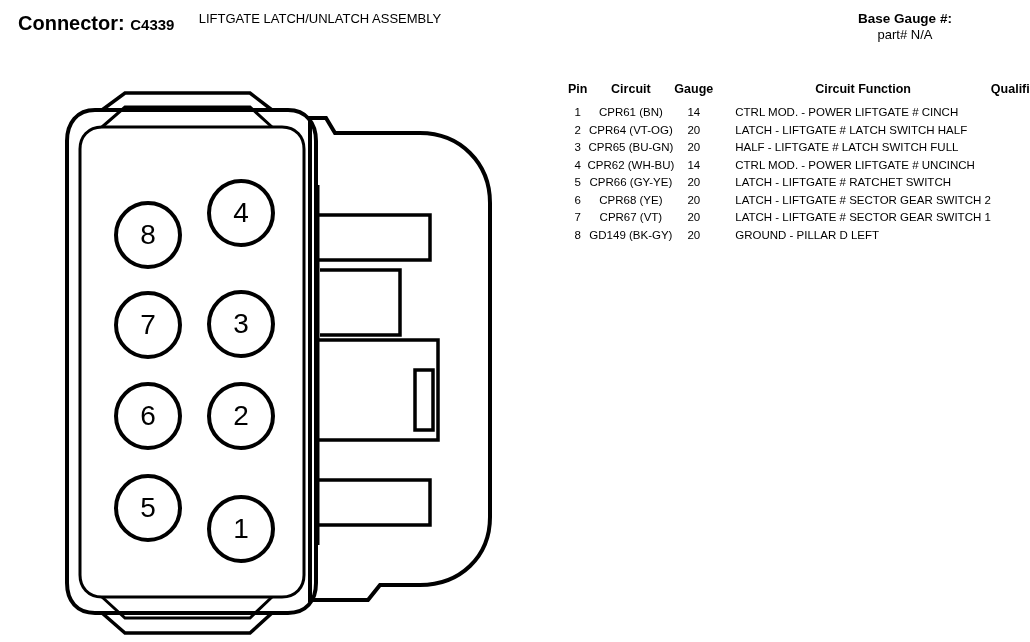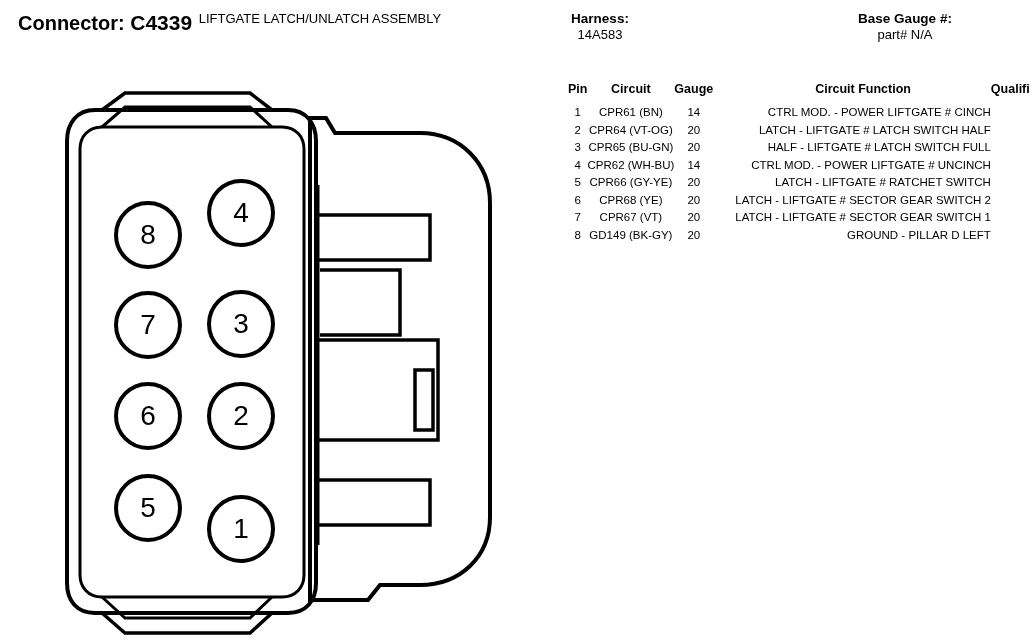"C4339" #connector-block .hdr-value { font-size: 21px -> 15px }
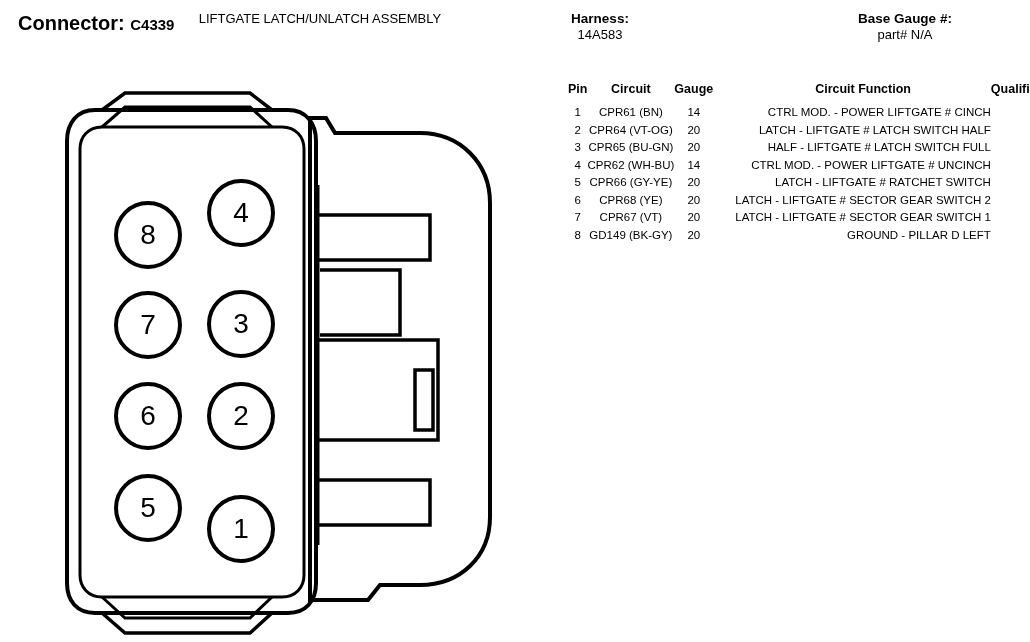"Harness:" div.hdr-block { html: <div> <div>Harness:</div> <div>14A583</div> </div> -> none }
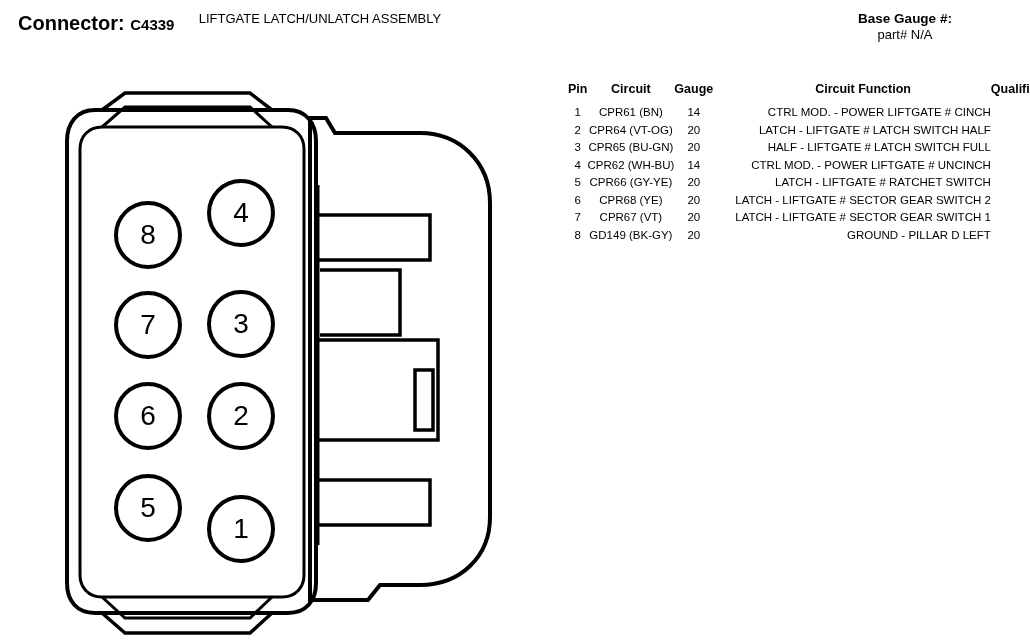"CTRL MOD. - POWER LIFTGATE" .col-func { text-align: right -> left }
